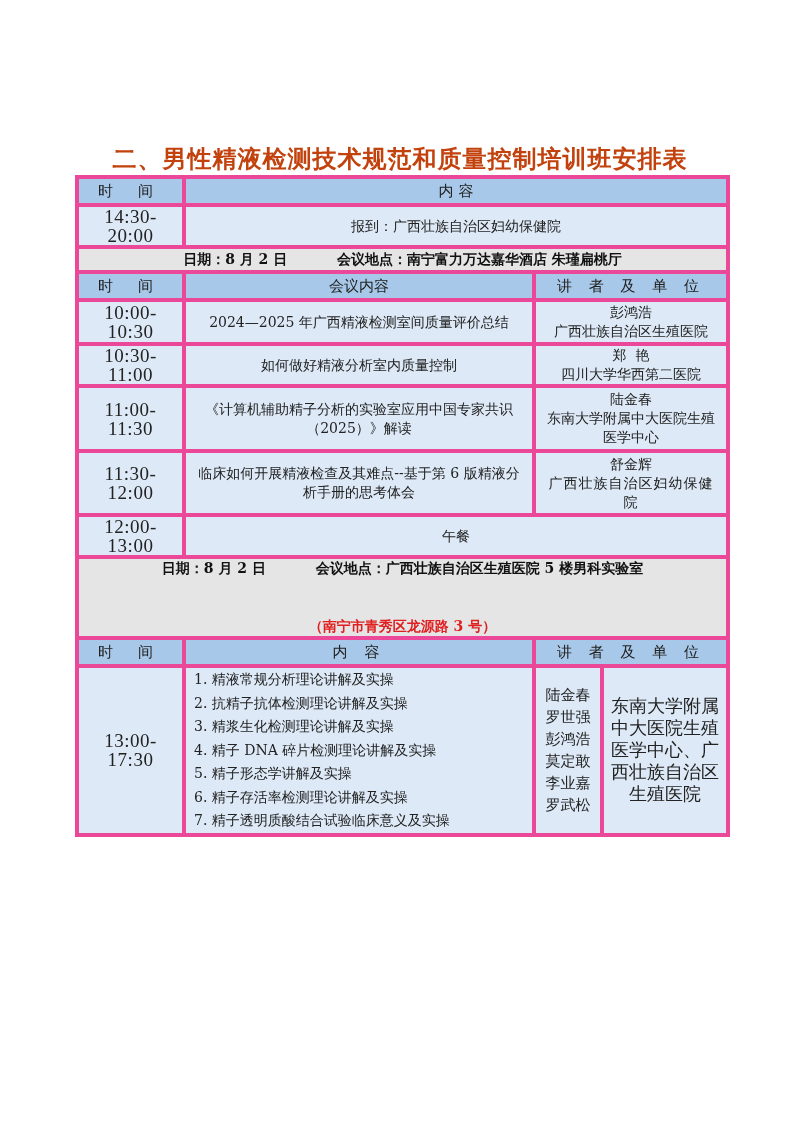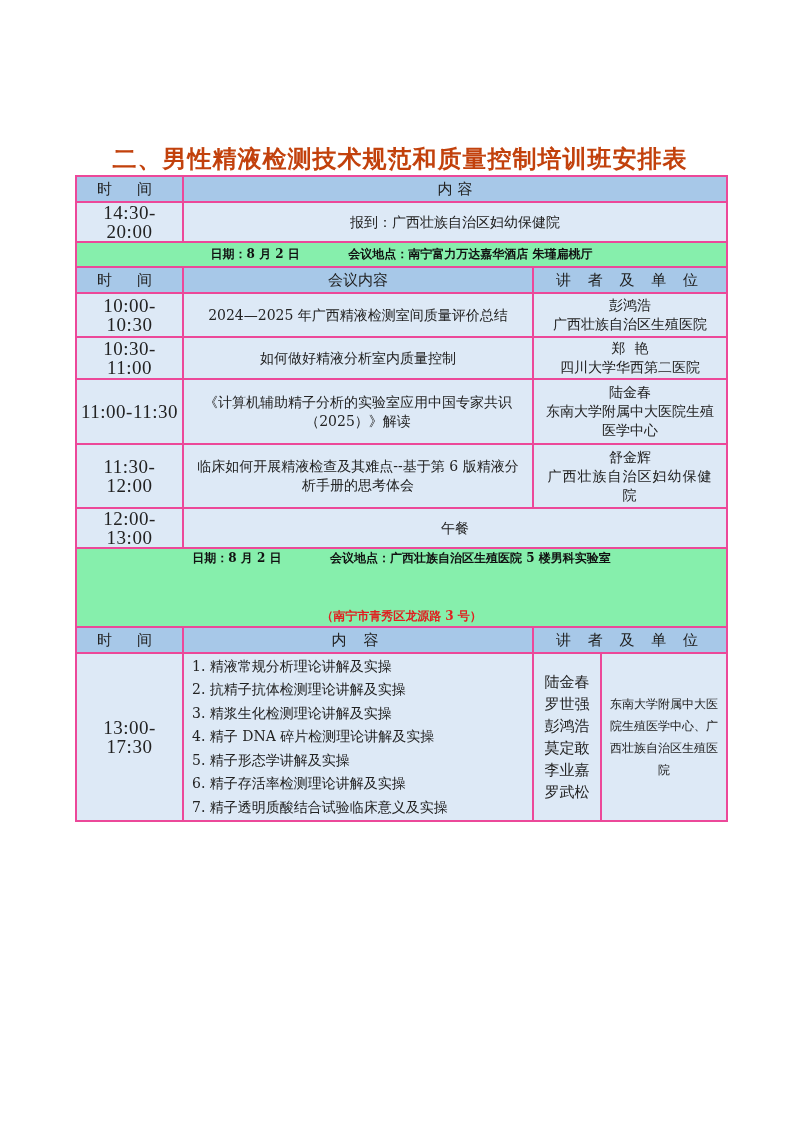"时 间" td { border: 2px solid #ec4899 -> 4px solid #ec4899 }
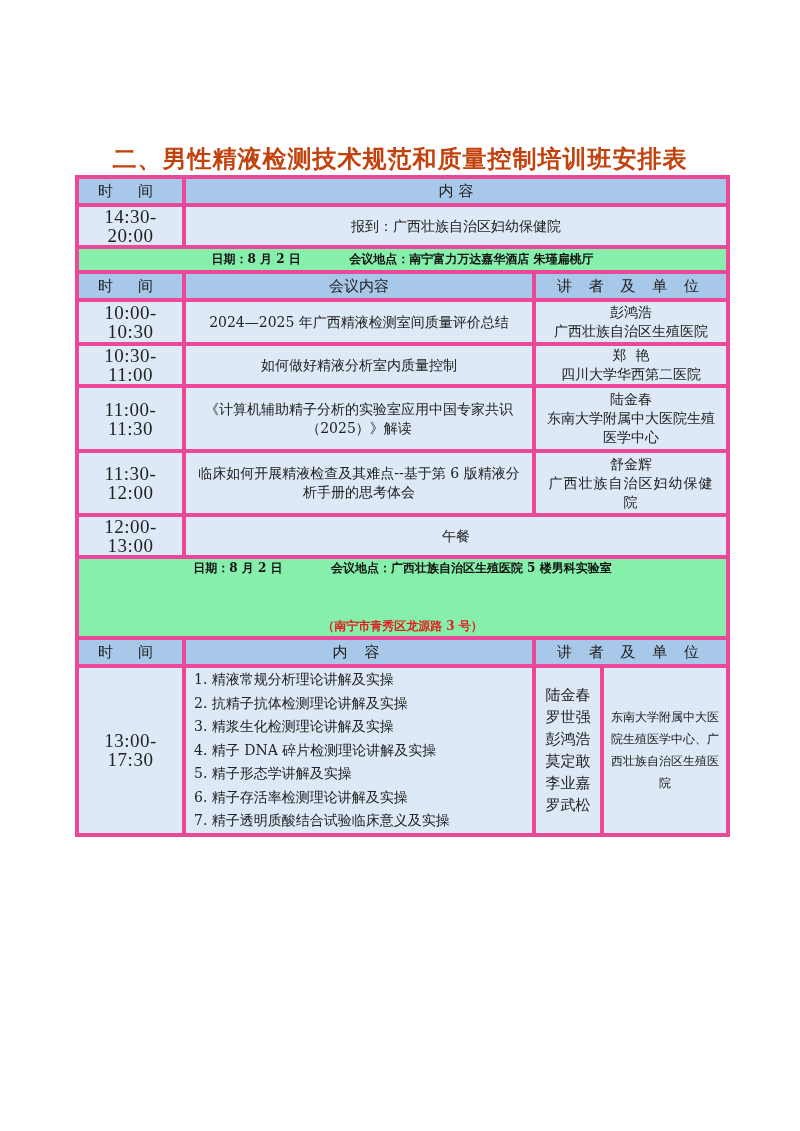"日期：8 月 2 日 会议地点：南宁富力万达嘉华酒店" .datebar td { background: #86efac -> #e5e5e5; font-size: 12px -> 14px }
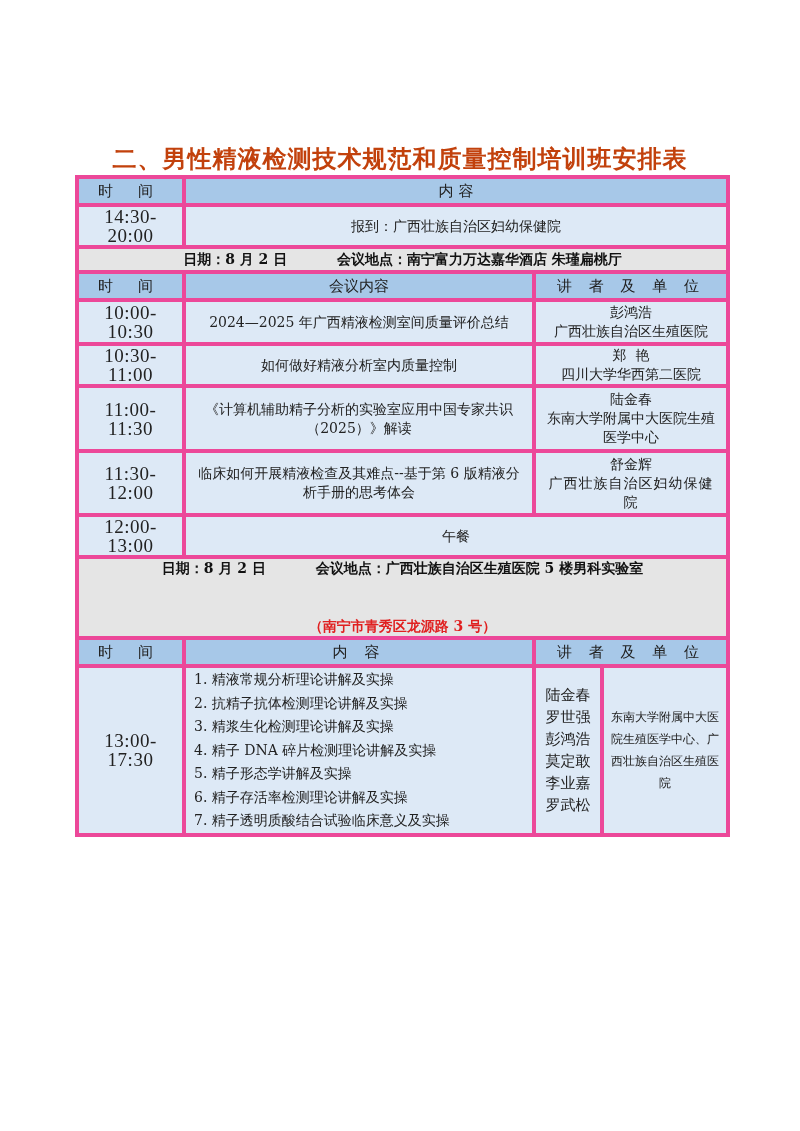"东南大学附属中大医院生殖医学中心、广西壮族自治区生殖医院" .org { font-size: 12px -> 18px }
